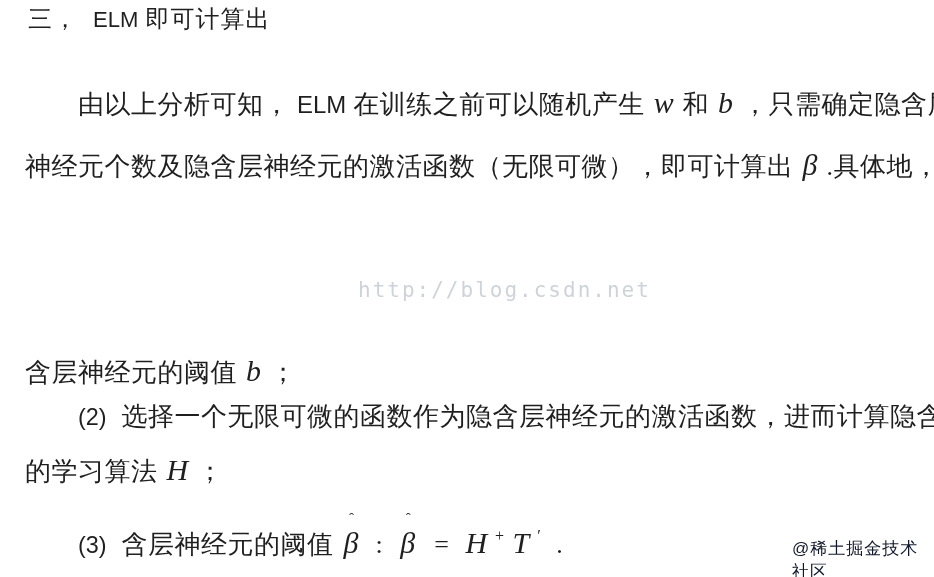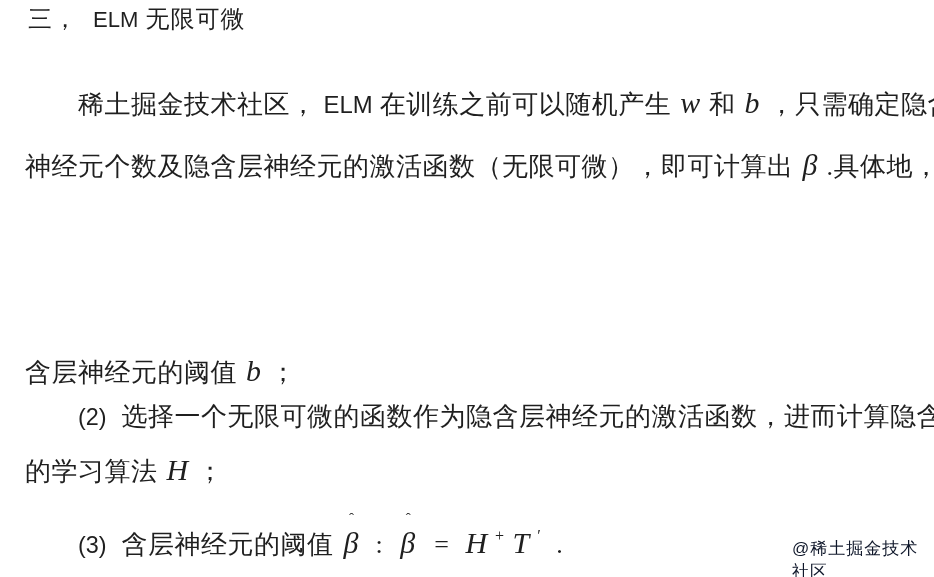"无限可微" span { text: 无限可微 -> 即可计算出 }
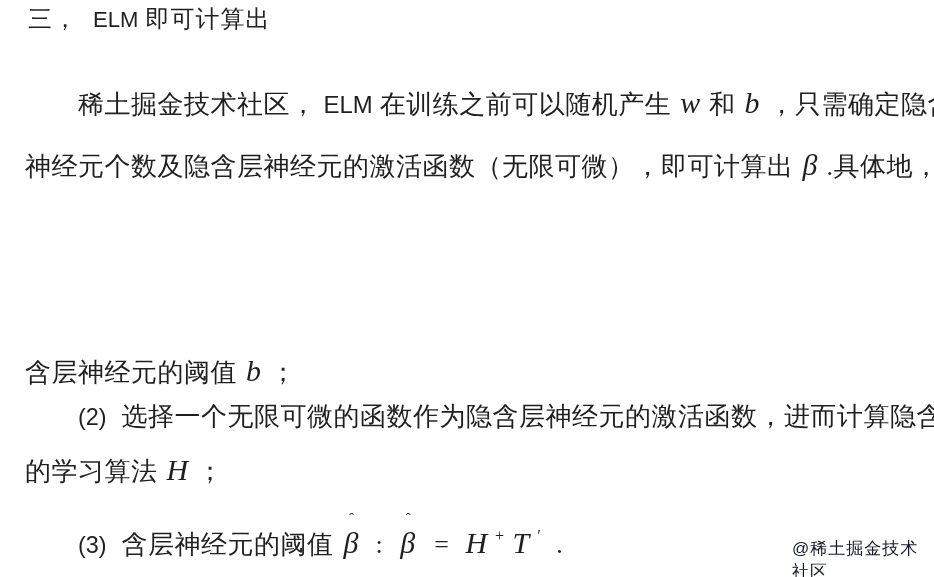"稀土掘金技术社区，" span { text: 稀土掘金技术社区 -> 由以上分析可知 }
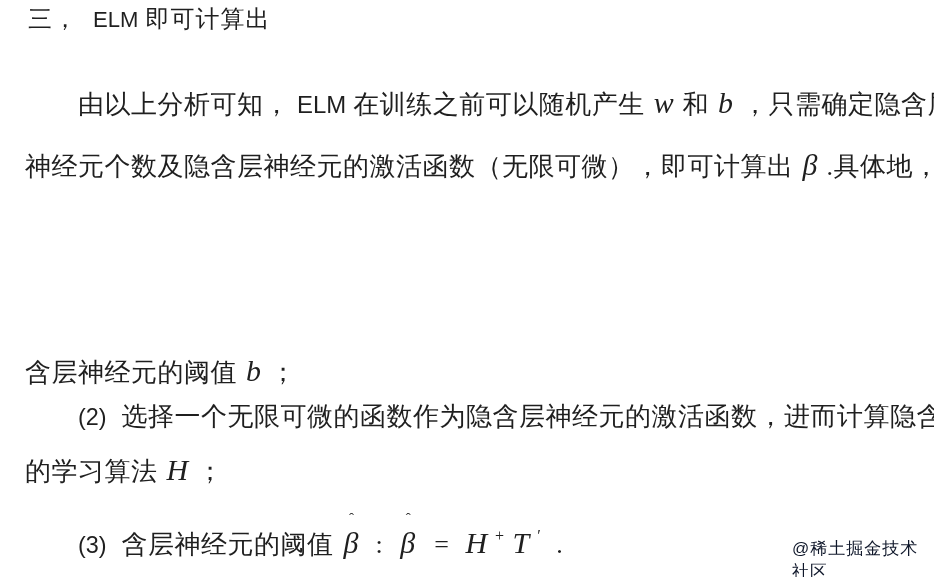"http://blog.csdn.net" div.wm-url { html: none -> <div>http://blog.csdn.net</div> }
